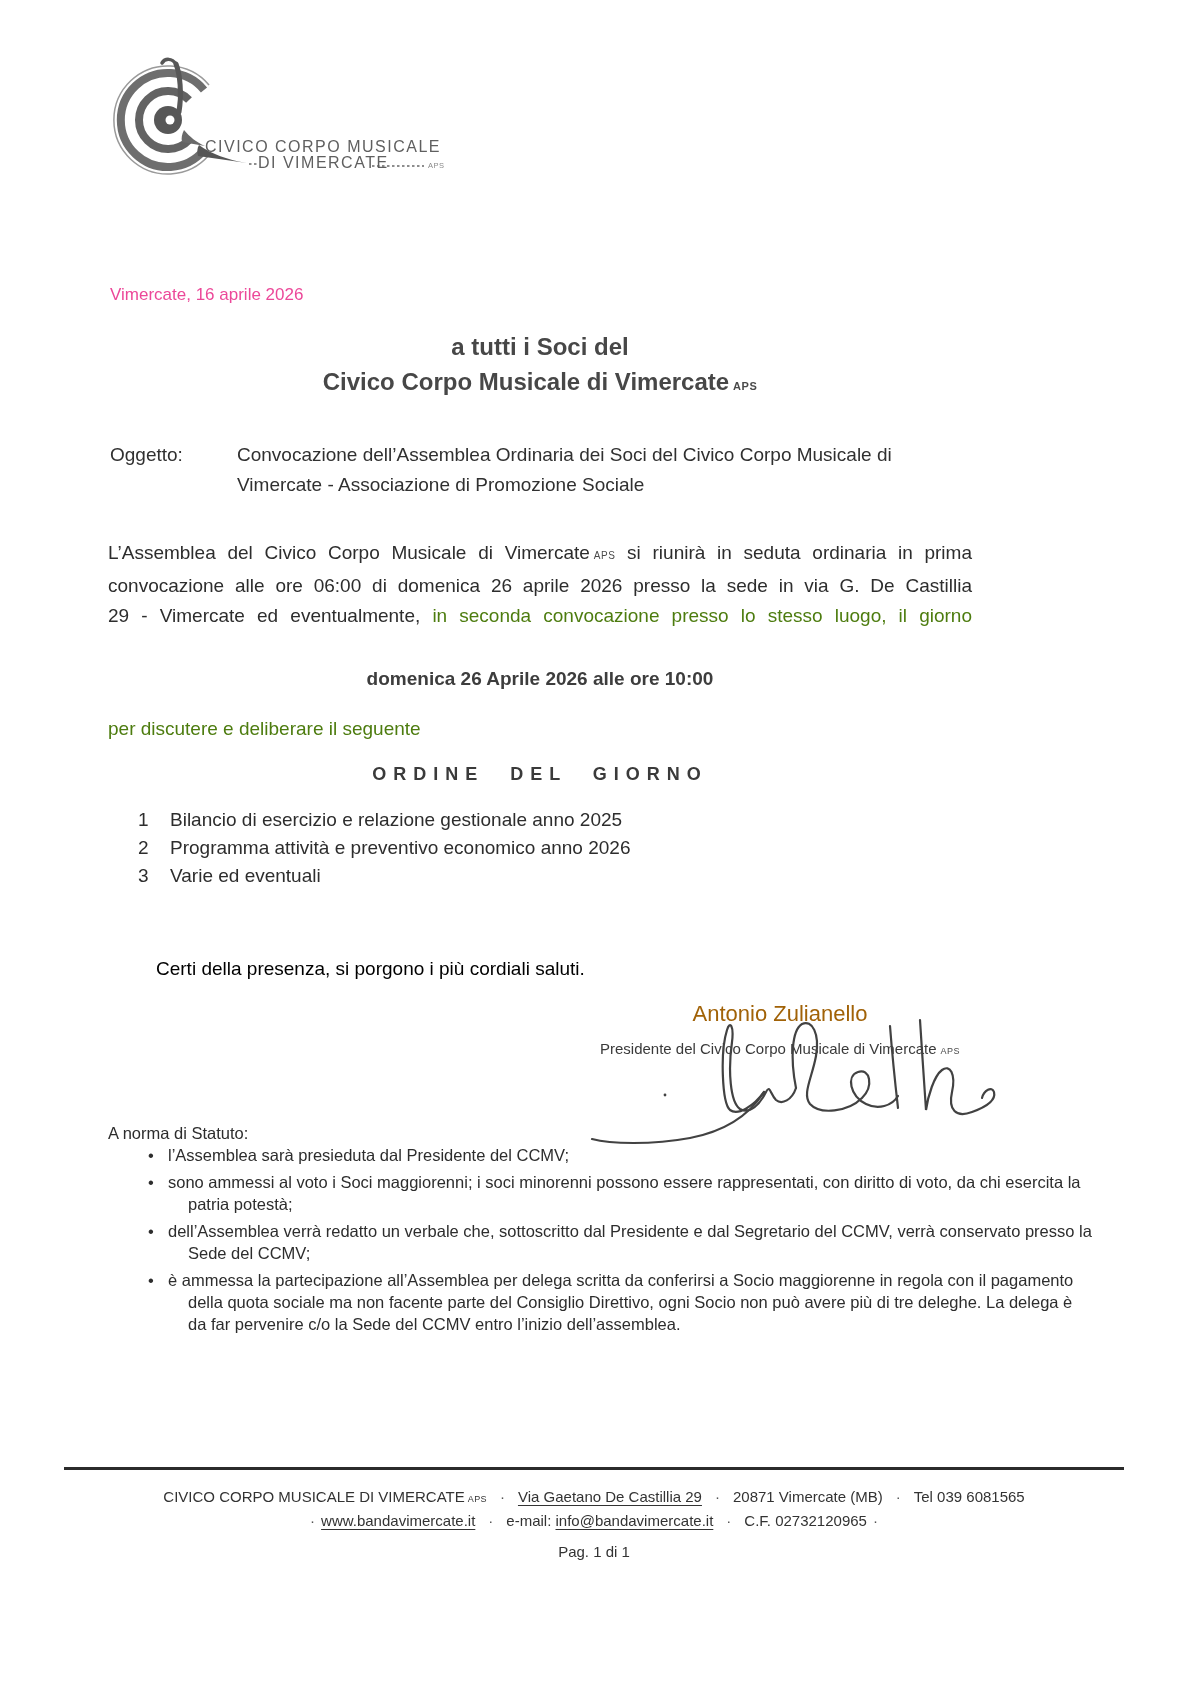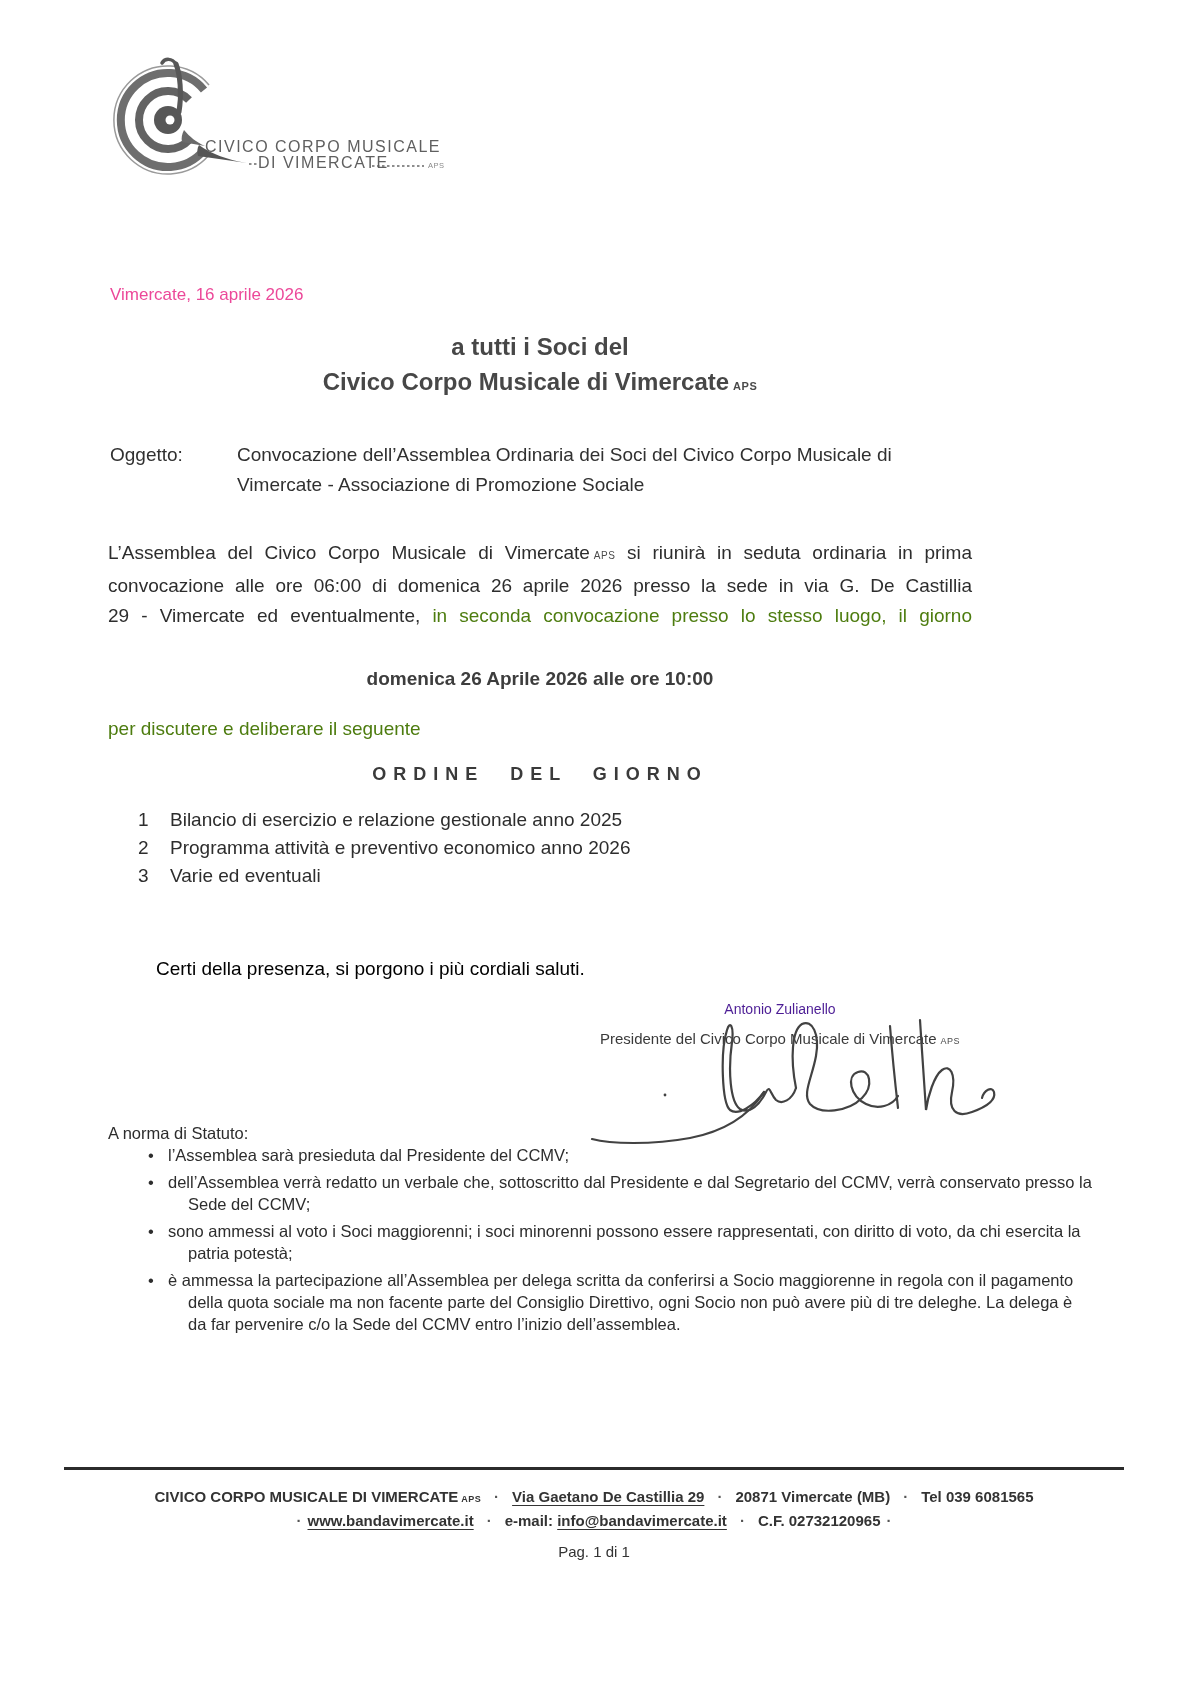"Antonio Zulianello" .sig-name { color: #4c1d95 -> #a16207; font-size: 14px -> 22px }
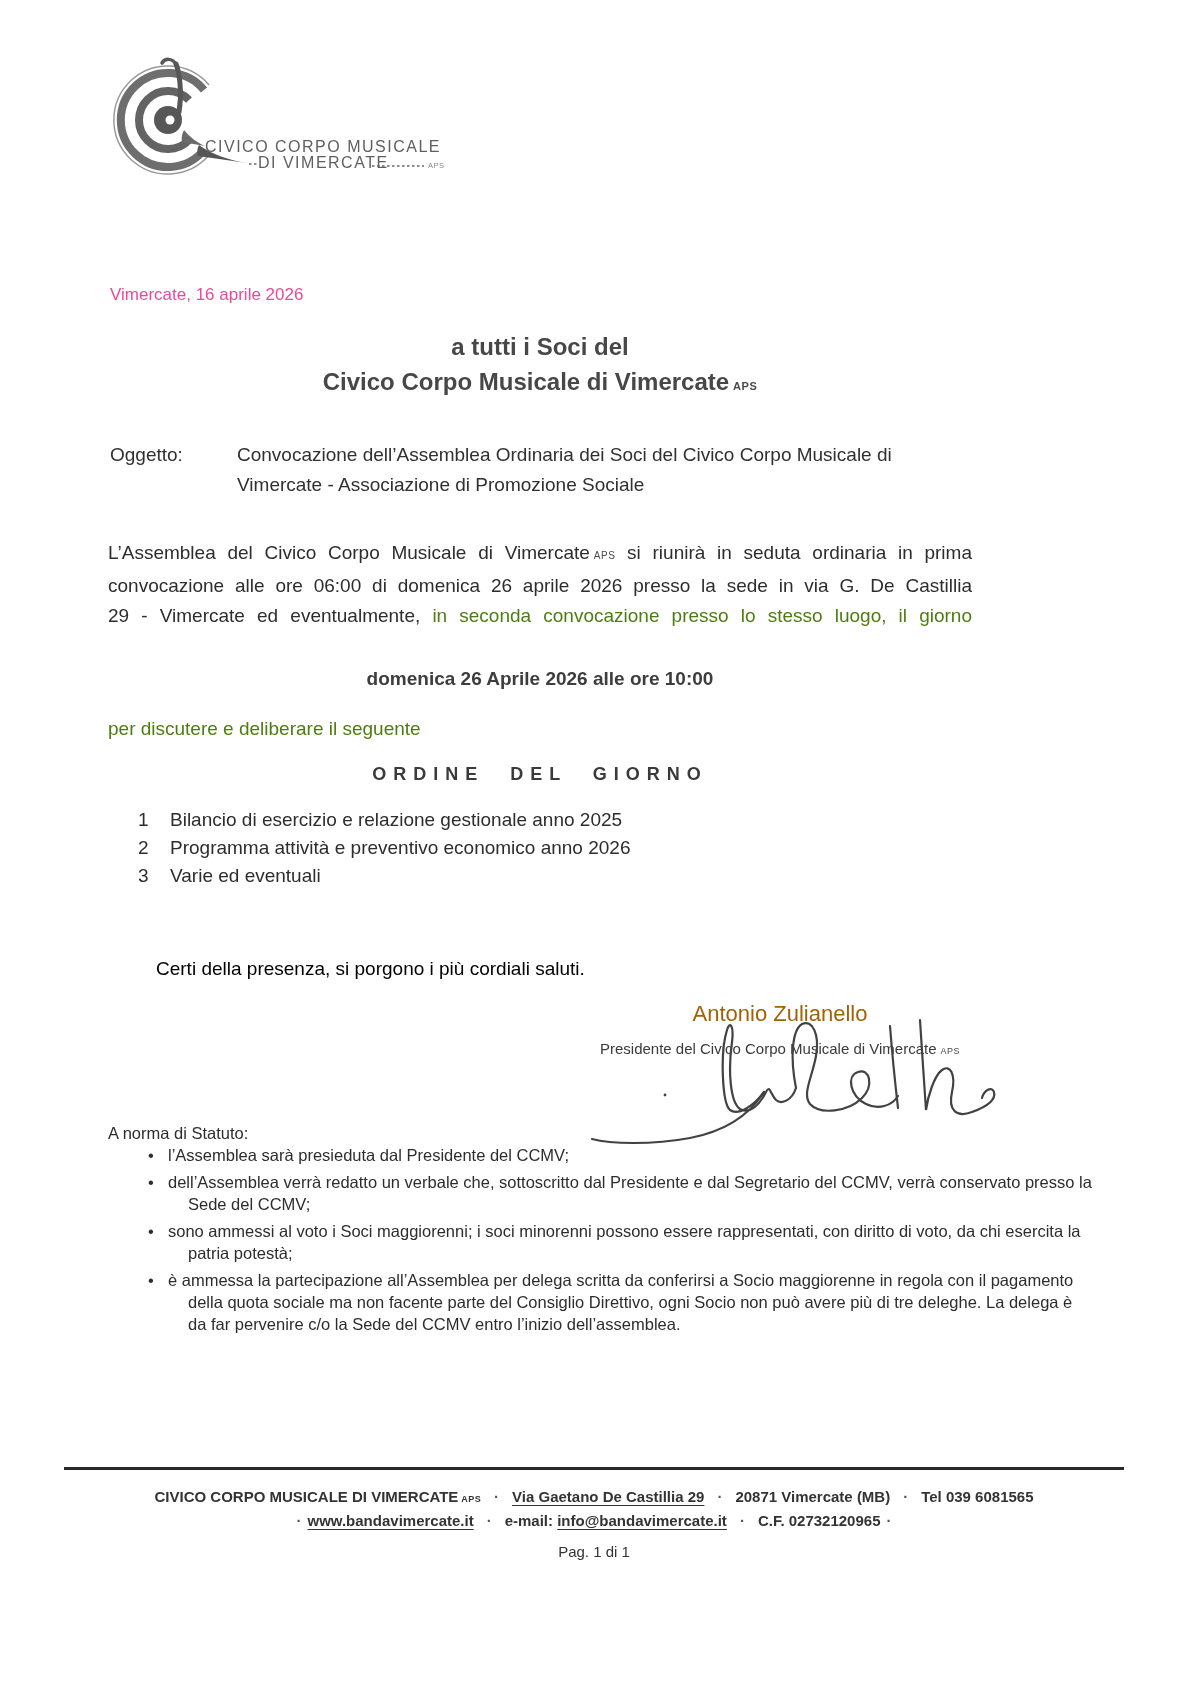"dell’Assemblea verrà redatto un verbale" li { order: before "sono ammessi al voto i" -> after "sono ammessi al voto i" }
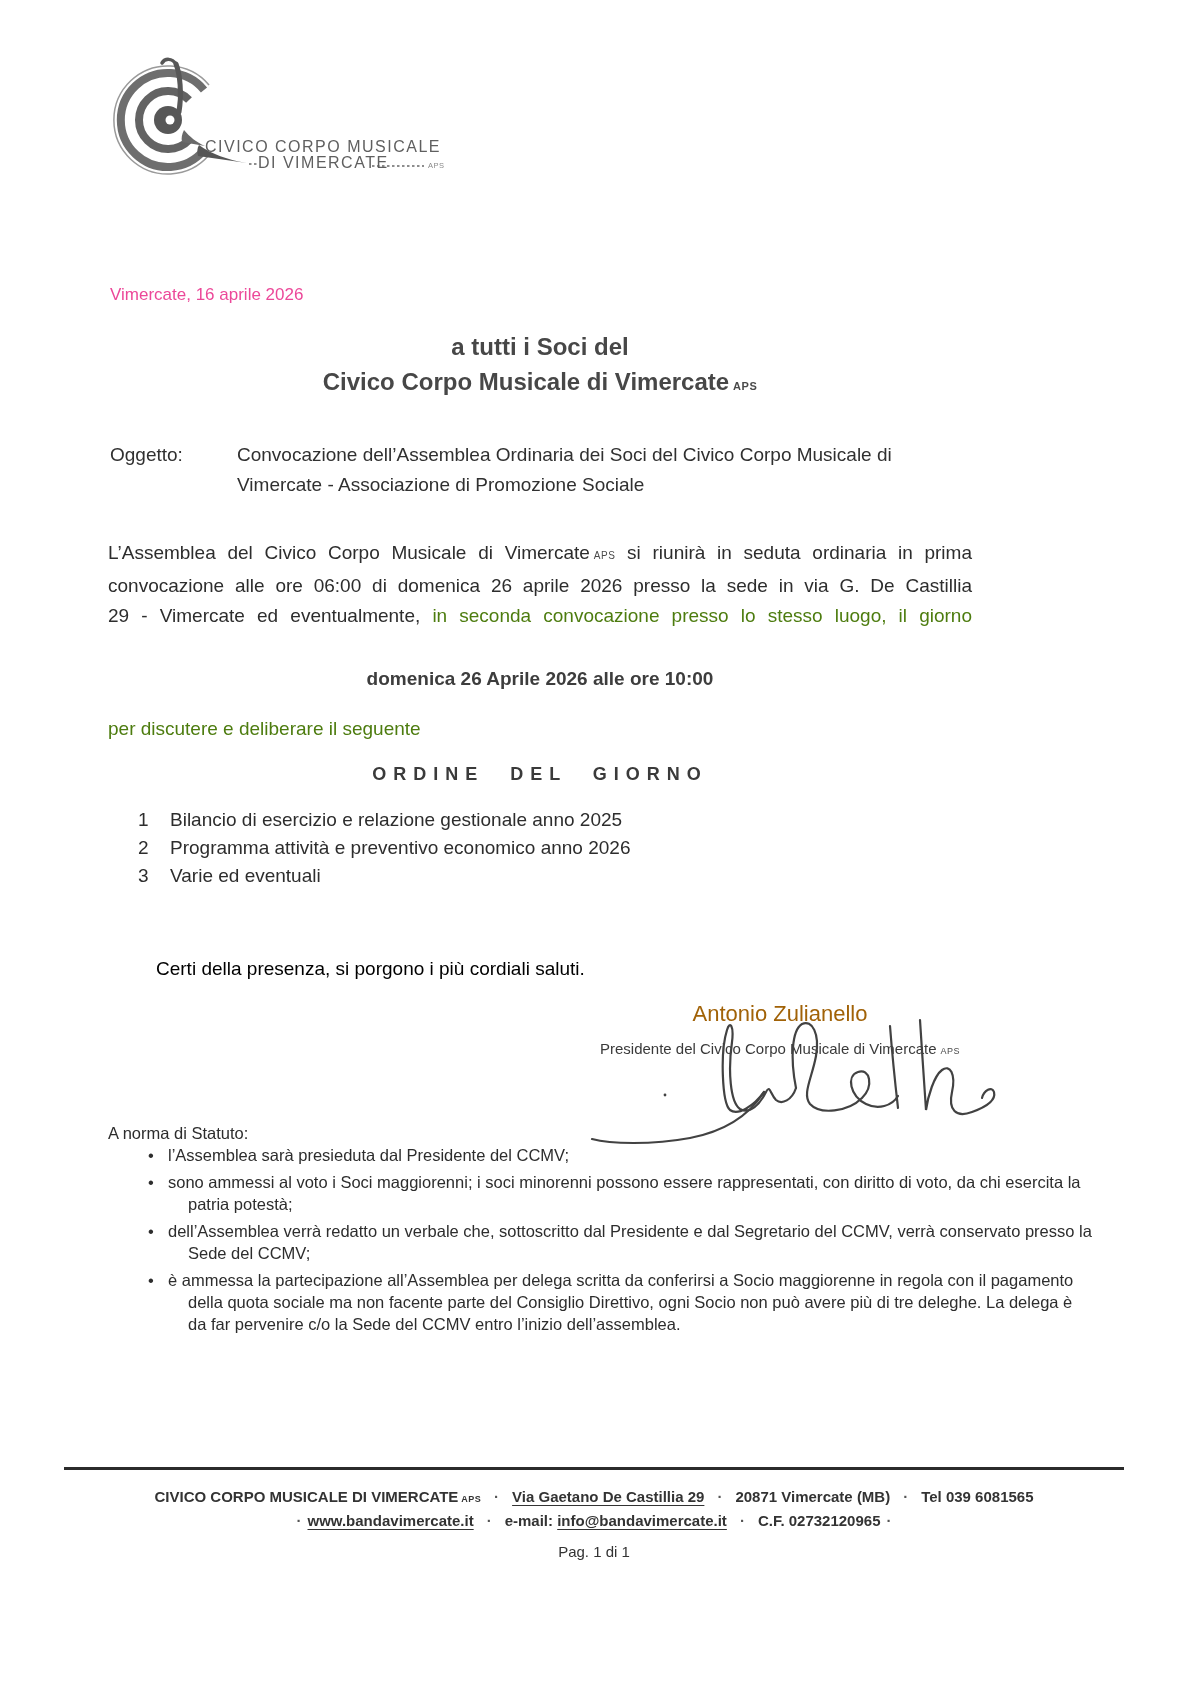"CIVICO CORPO MUSICALE DI VIMERCATE APS ·" .footer { font-weight: bold -> none }
